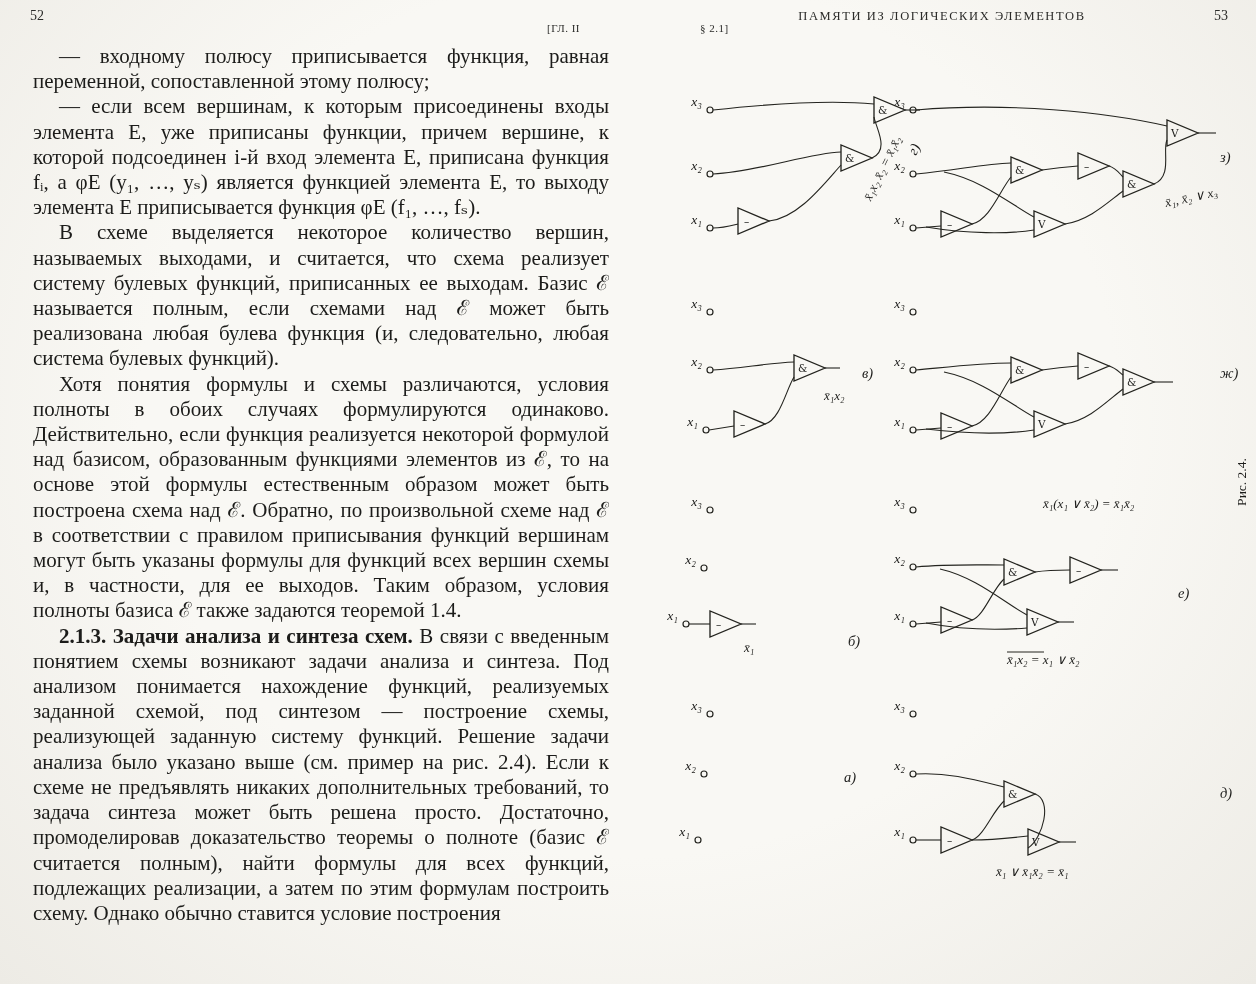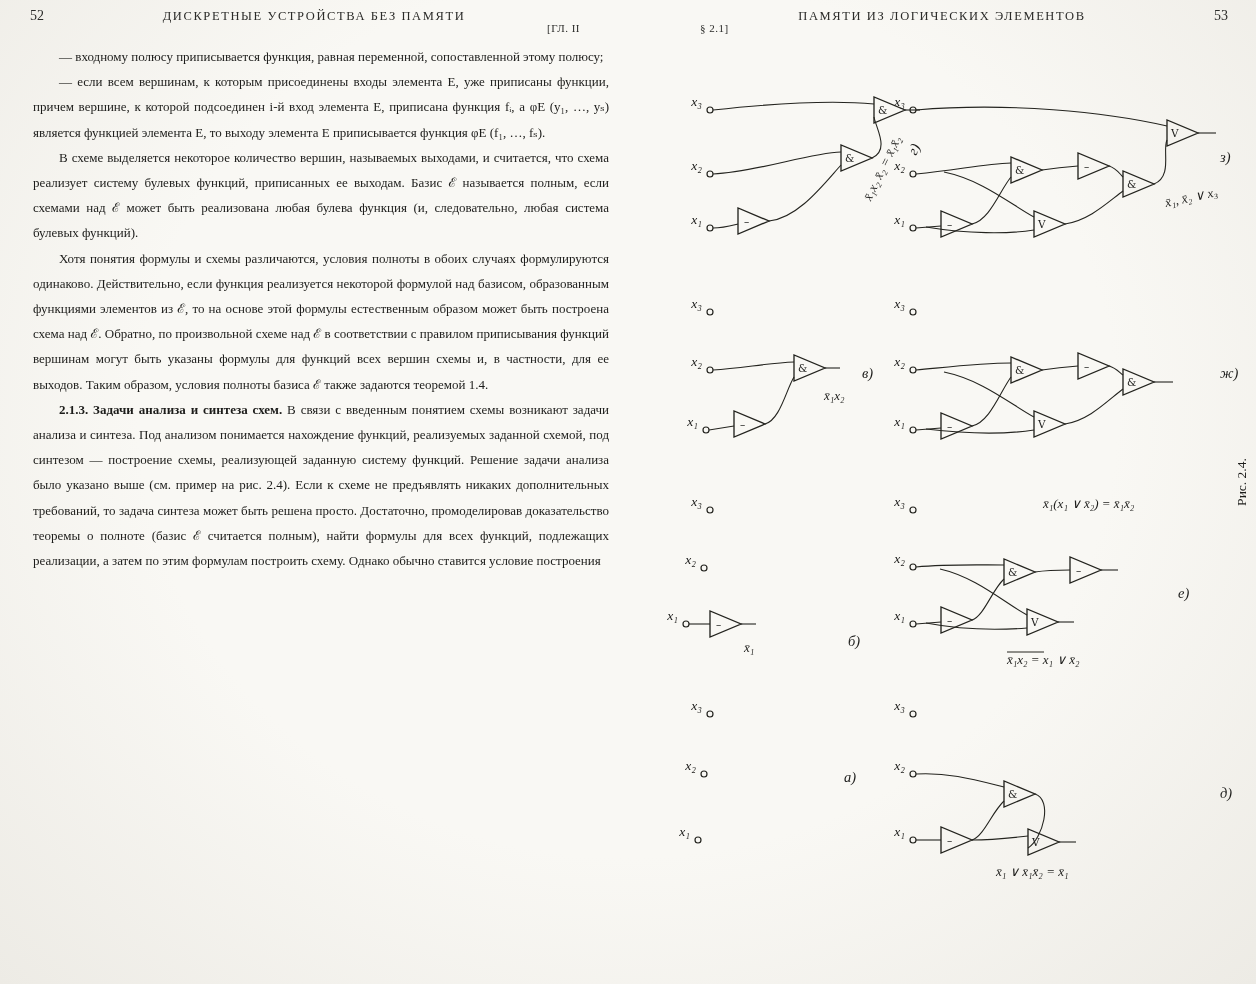"ДИСКРЕТНЫЕ УСТРОЙСТВА БЕЗ ПАМЯТИ" span.title { html: <span>ДИСКРЕТНЫЕ УСТРОЙСТВА БЕЗ ПАМЯТИ</span> -> none }
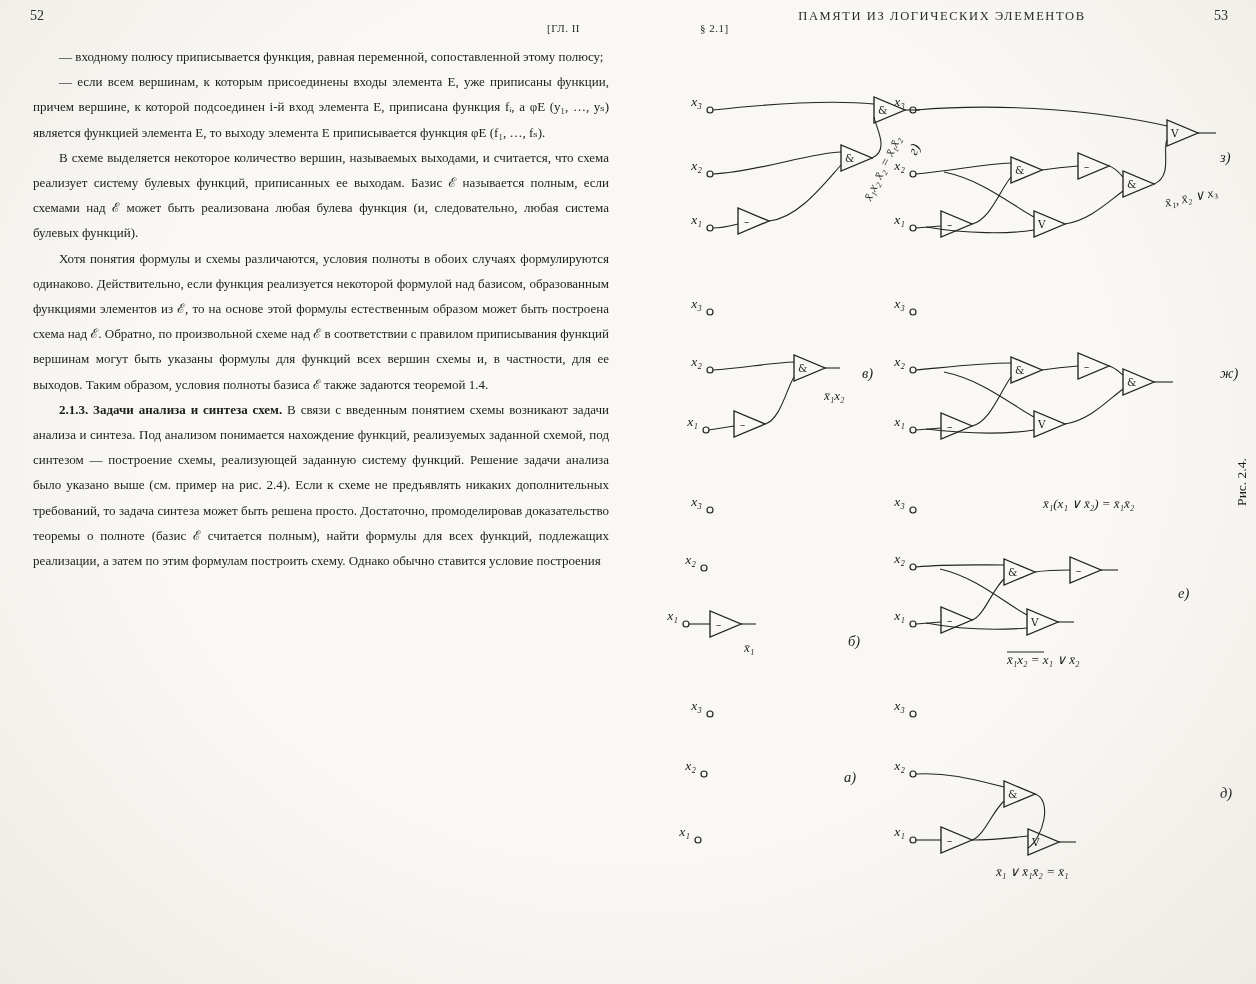"— входному полюсу приписывается функция," .textcol { font-size: 13px -> 21px }
